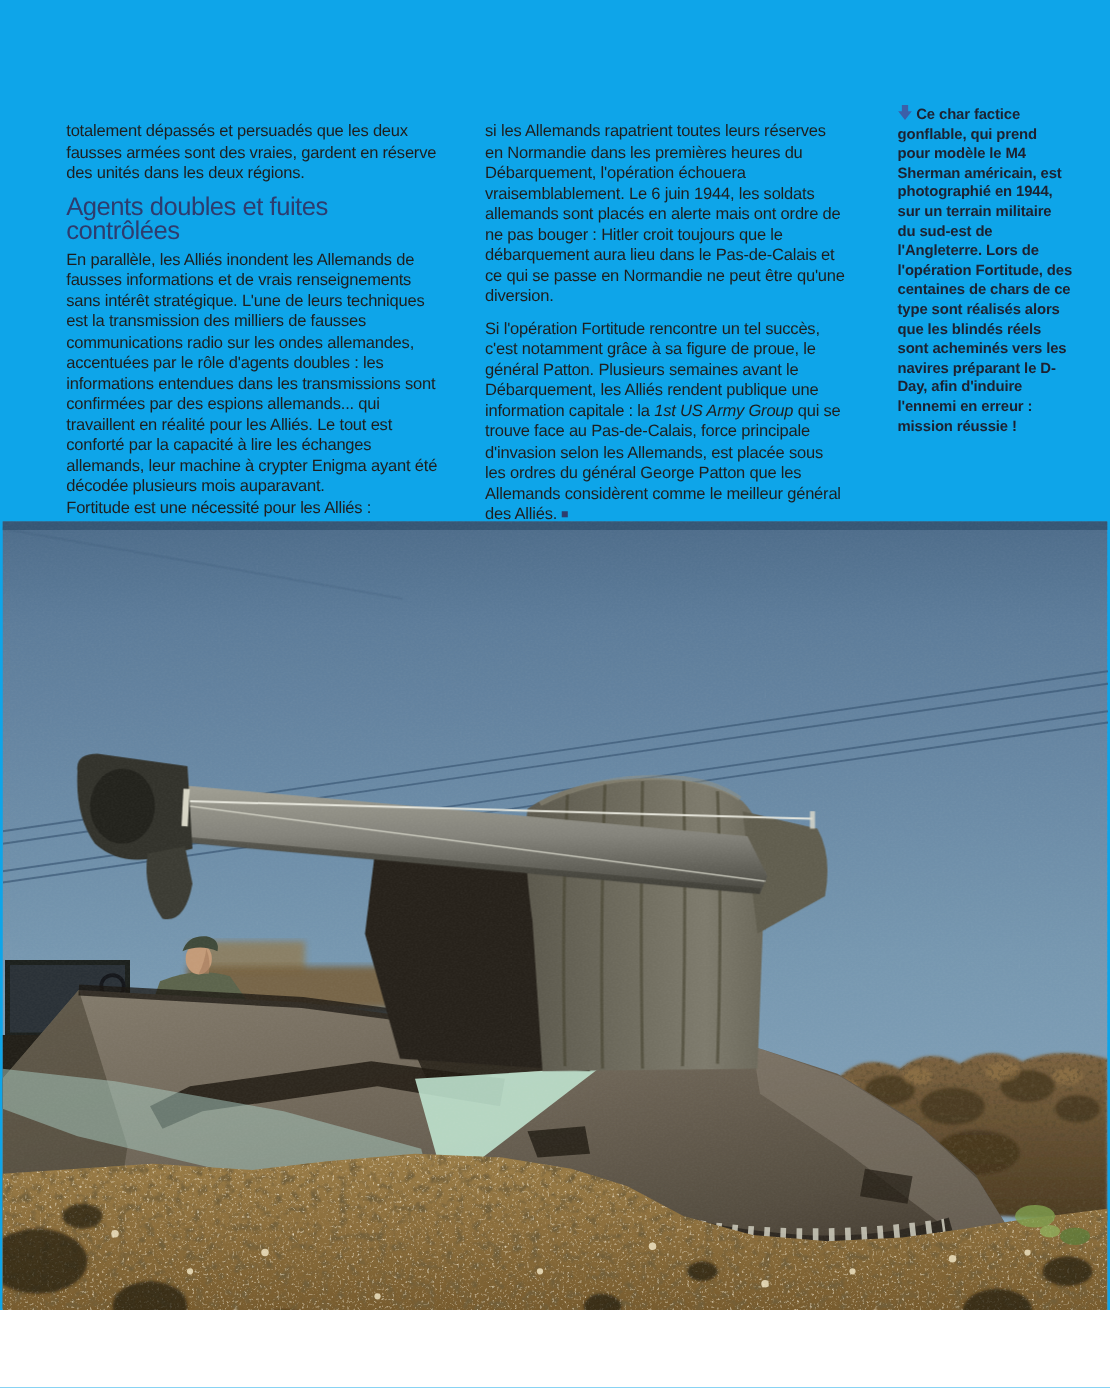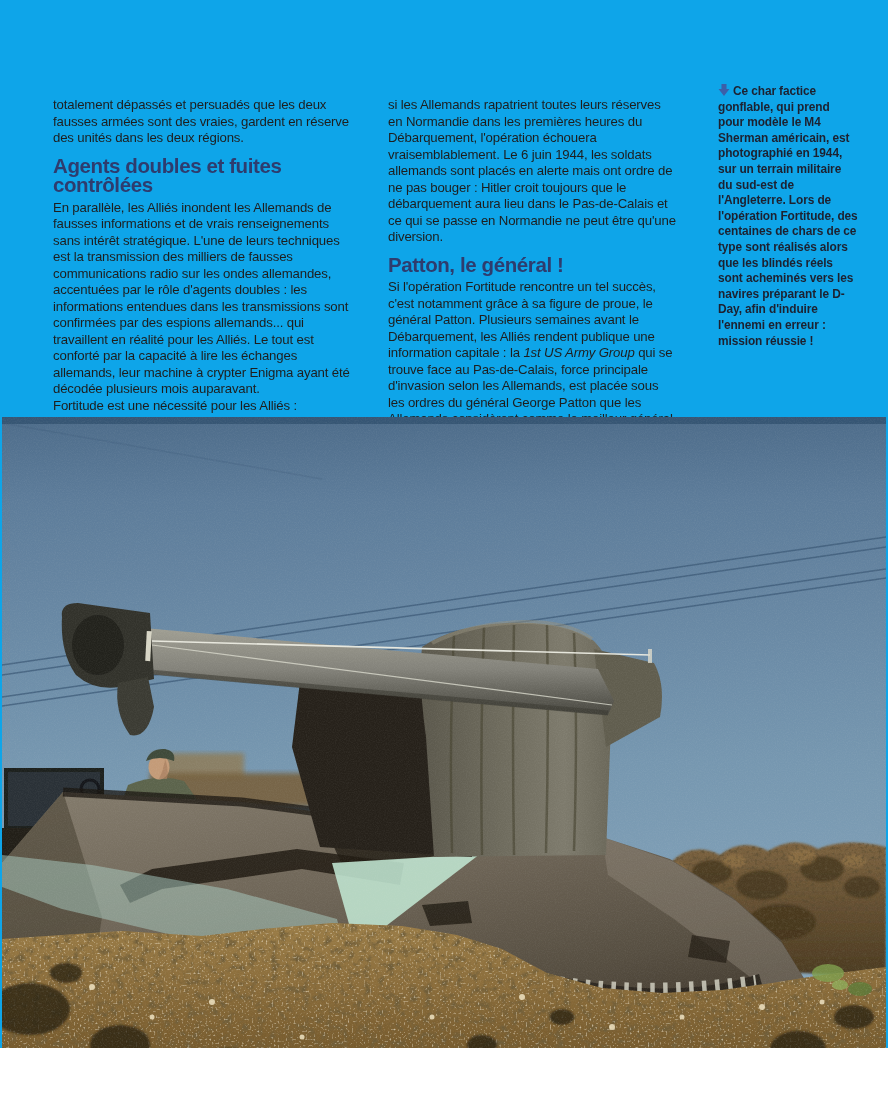"Agents doubles et fuites contrôlées" h2.head { font-weight: bold -> normal }
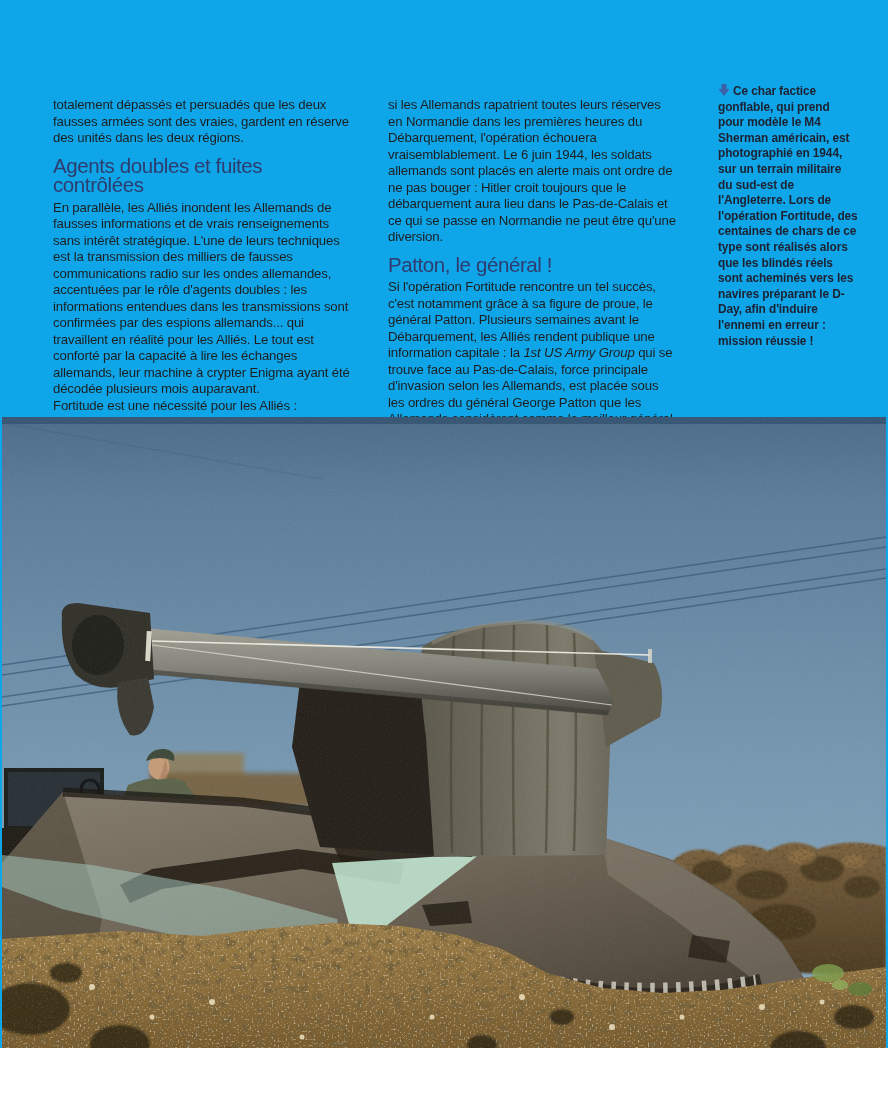"Patton, le général !" h2.head { html: <h2>Patton, le général !</h2> -> none }
